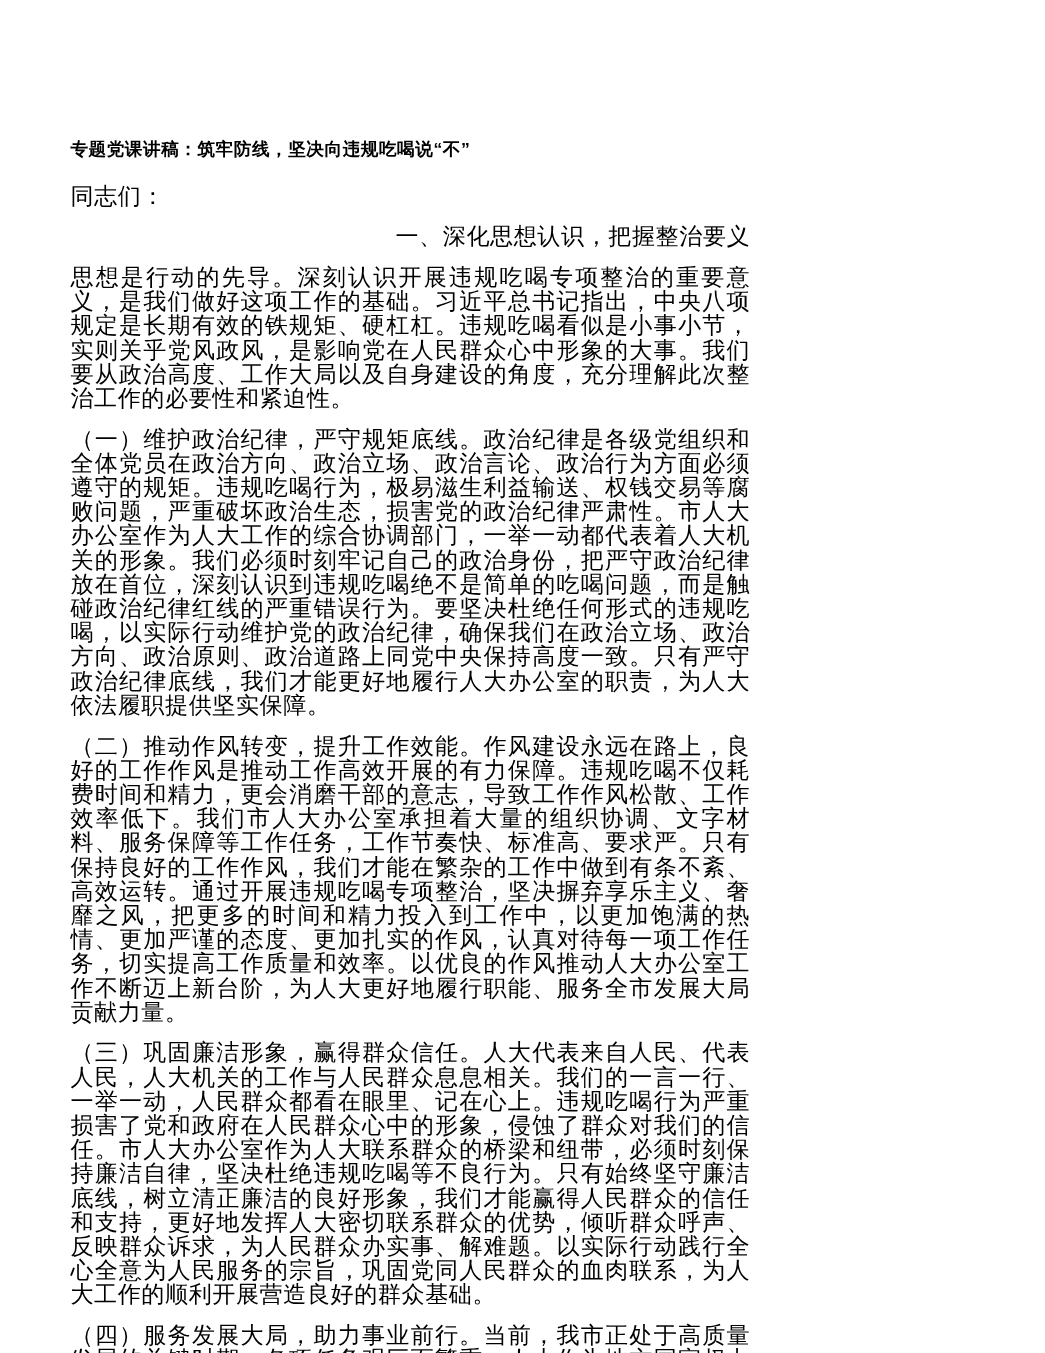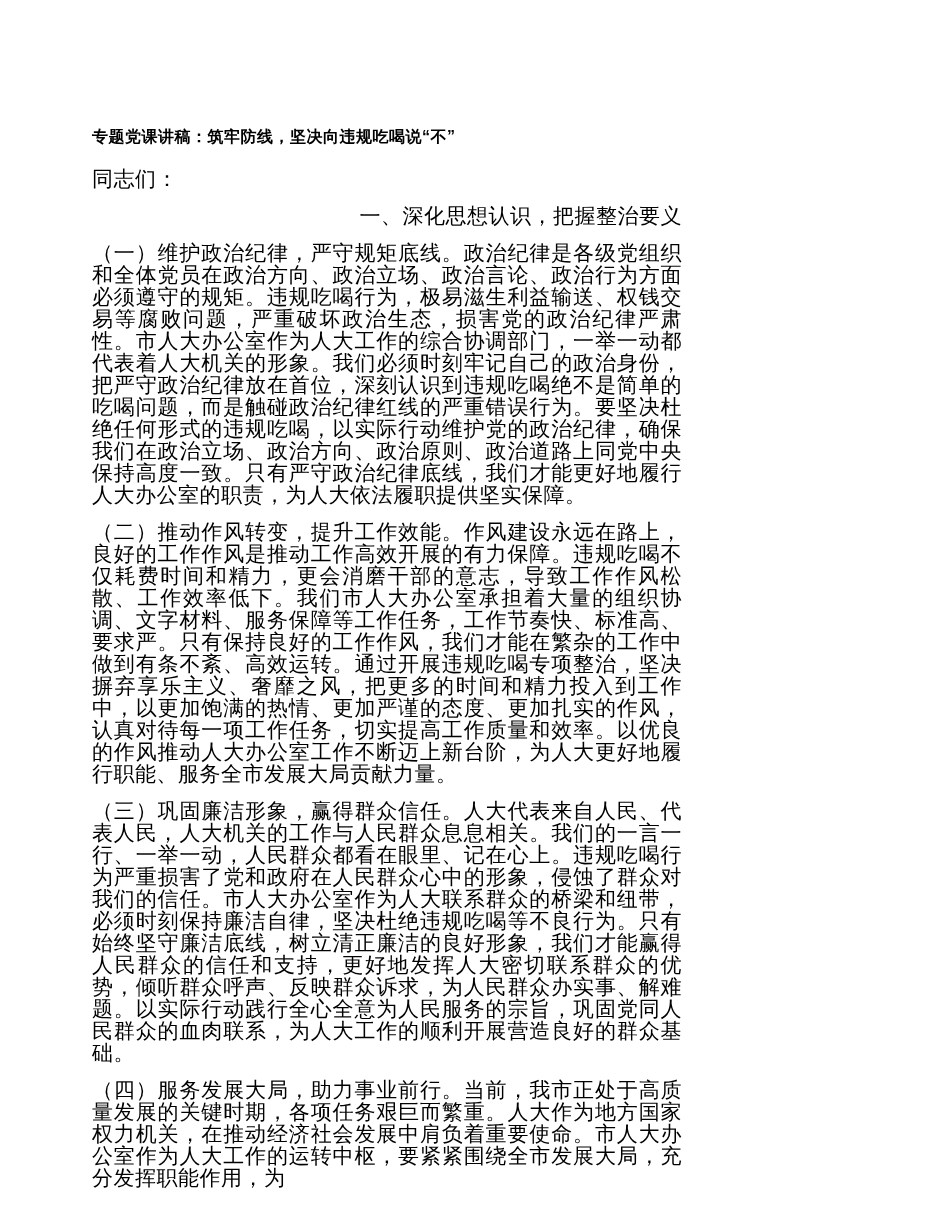"专题党课讲稿：筑牢防线，坚决向违规吃喝说“不”" .page { padding: 126px 112px 0 92px -> 126px 112px 0 64px }
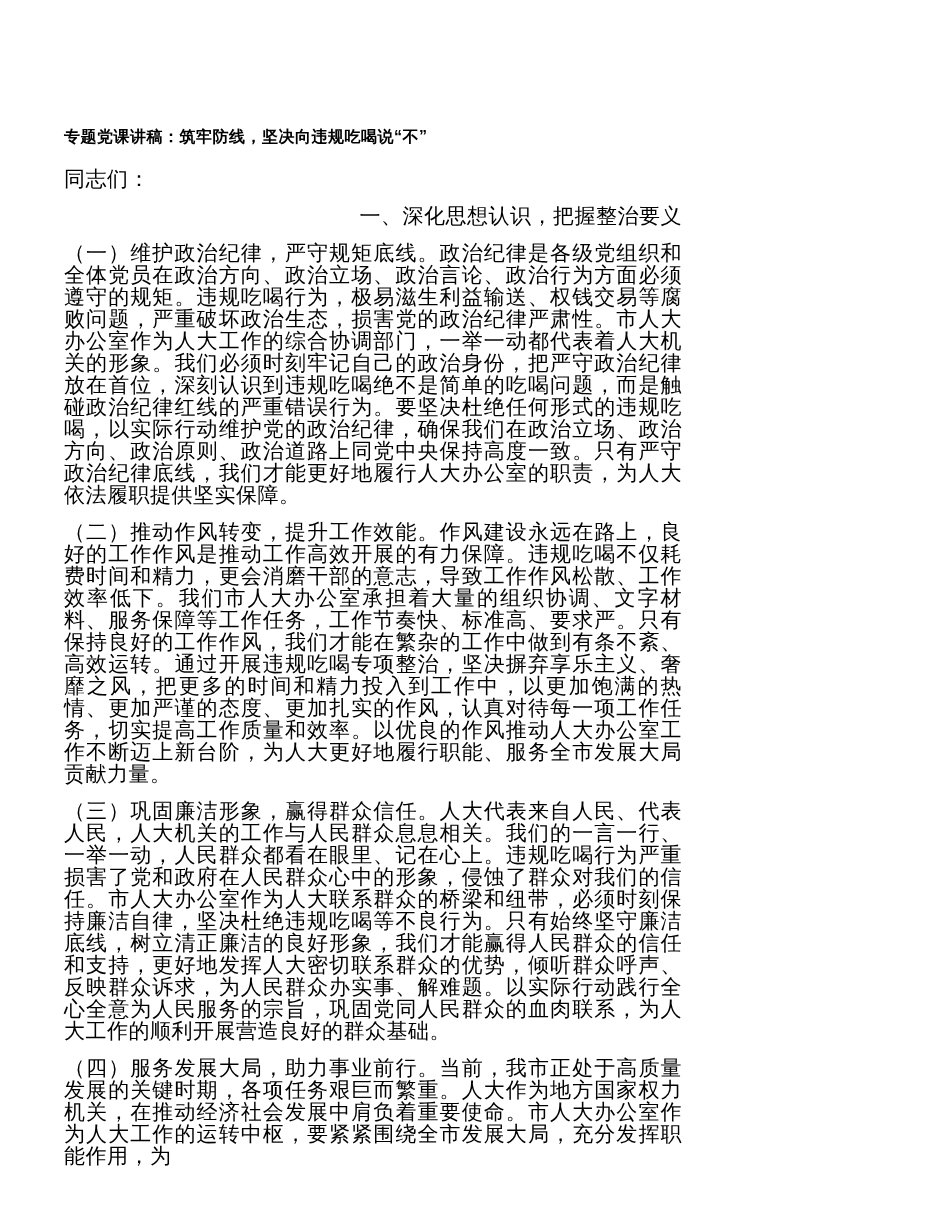"思想是行动的先导。深刻认识开展违规吃喝专项整治的重要意义，是我们做好这项工作的基" p.para { html: none -> <p>思想是行动的先导。深刻认识开展违规吃喝专项整治的重要意义，是我们做好这项工作的基础。习近平总书记指出，中央八项规定是长期有效的铁规矩、硬杠杠。违规吃喝看似是小事小节，实则关乎党风政风，是影响党在人民群众心中形象的大事。我们要从政治高度、工作大局以及自身建设的角度，充分理解此次整治工作的必要性和紧迫性。</p> }
